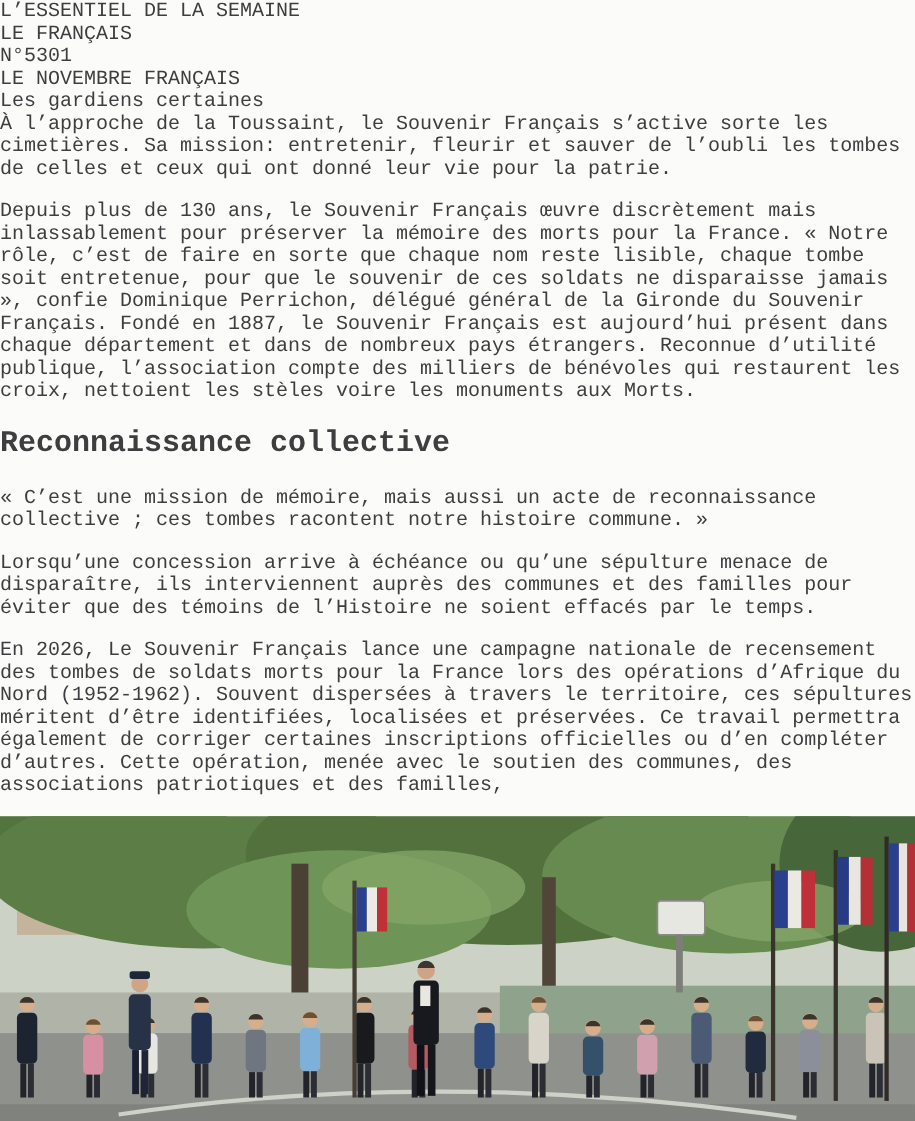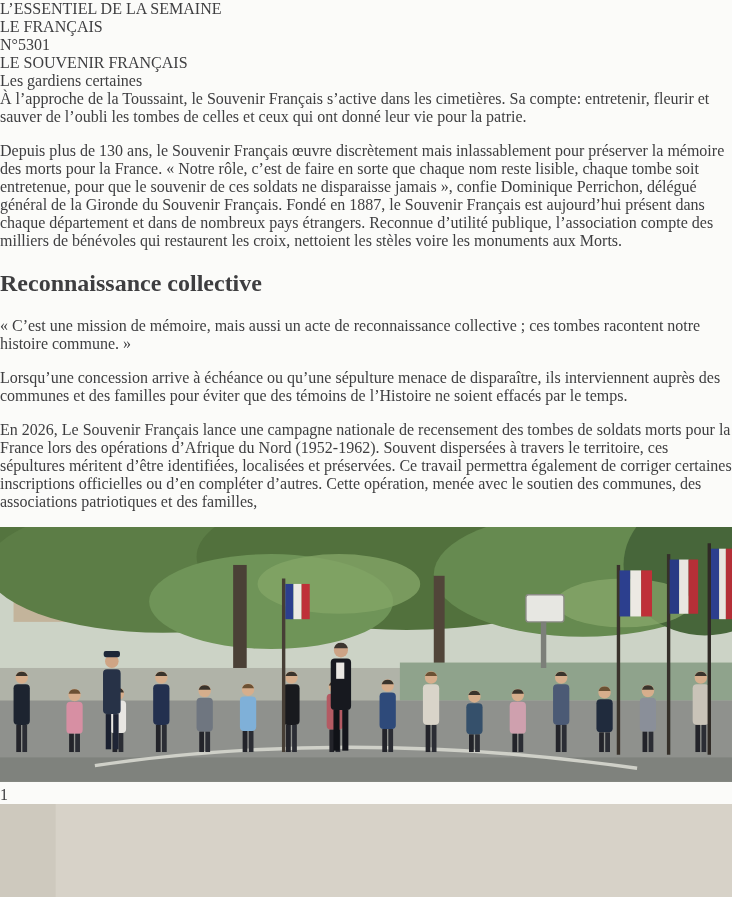"L’ESSENTIEL DE LA SEMAINE" .page { font-family: Liberation Serif, serif -> Liberation Mono, monospace }
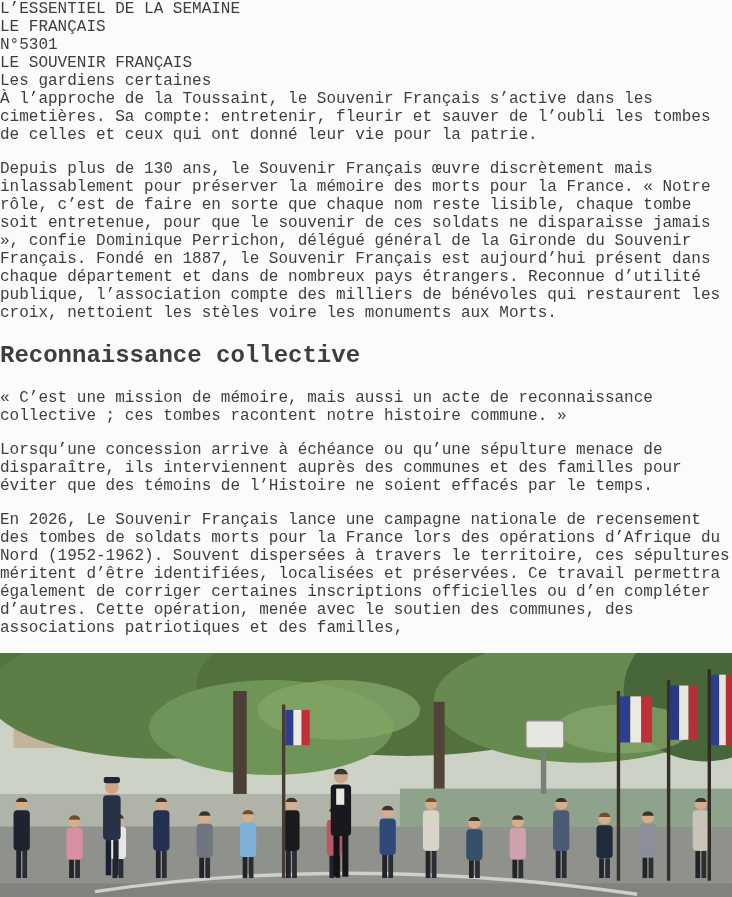"LE SOUVENIR FRANÇAIS" div.kicker { text: SOUVENIR -> NOVEMBRE }
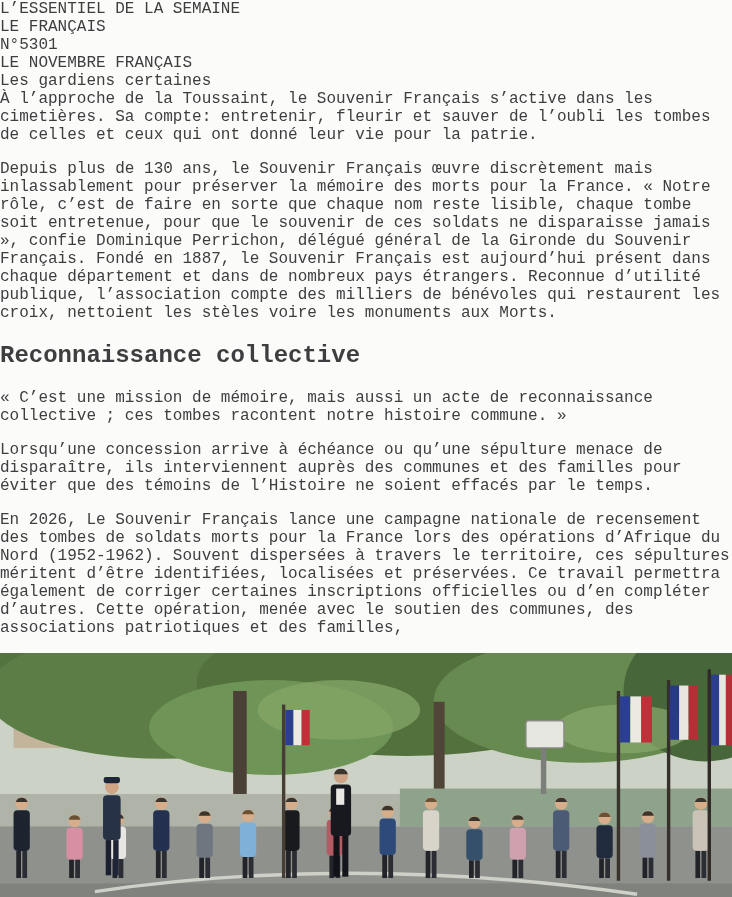"À l’approche de la Toussaint," div.intro { text: dans les cimetières. Sa compte -> sorte les cimetières. Sa mission }
